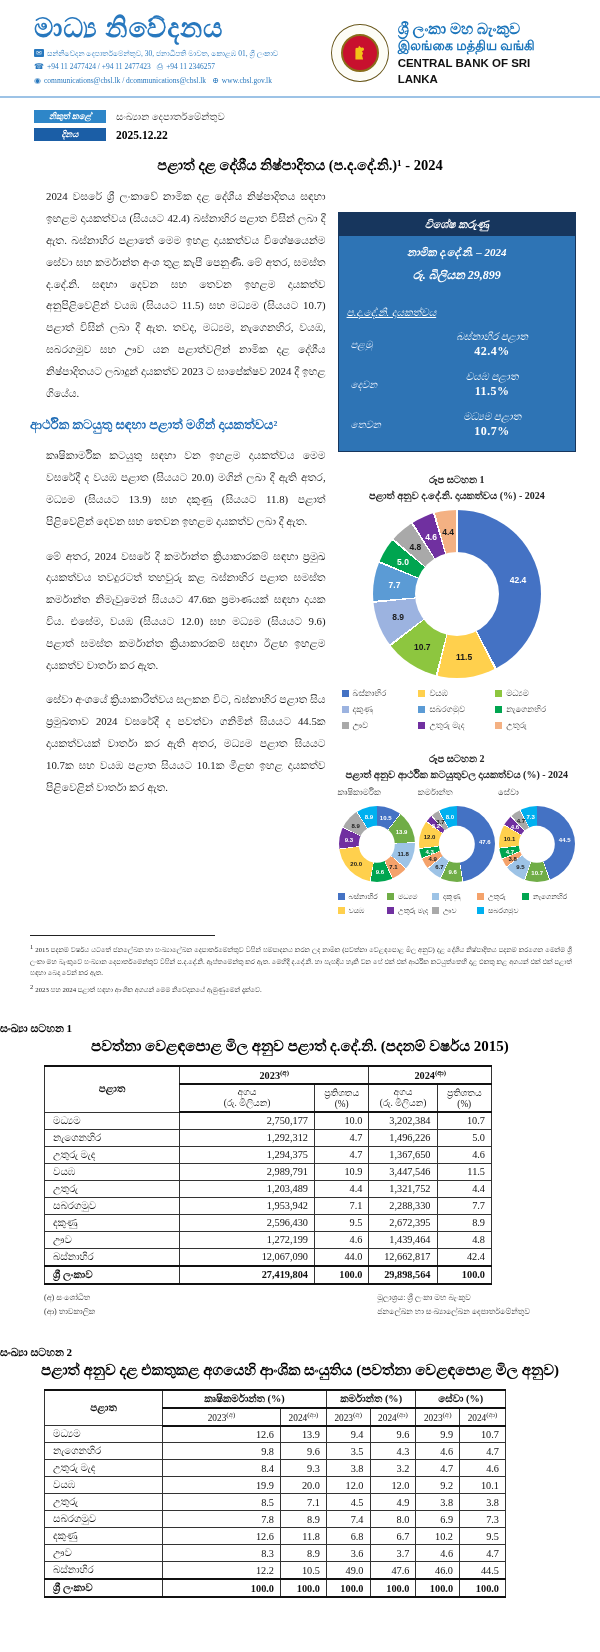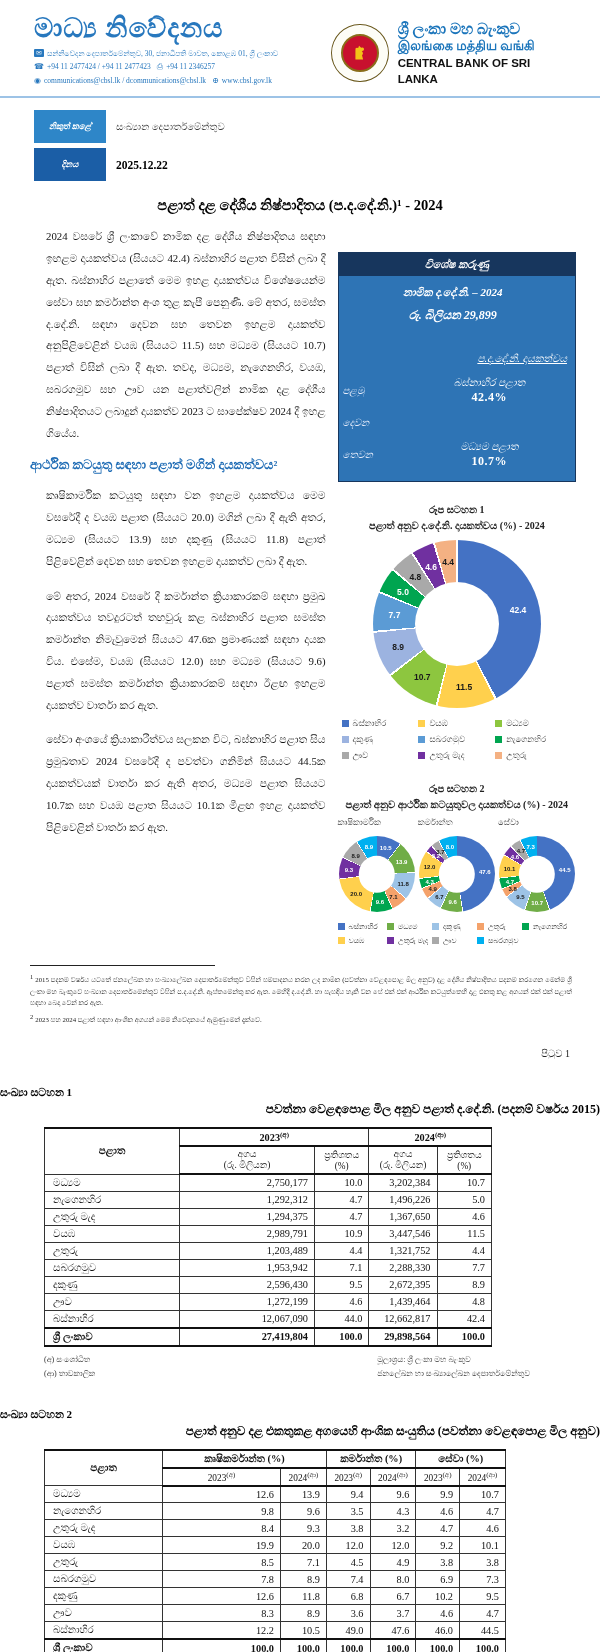"නිකුත් කළේ" .badge { padding: 11px 6px -> 1px 6px }
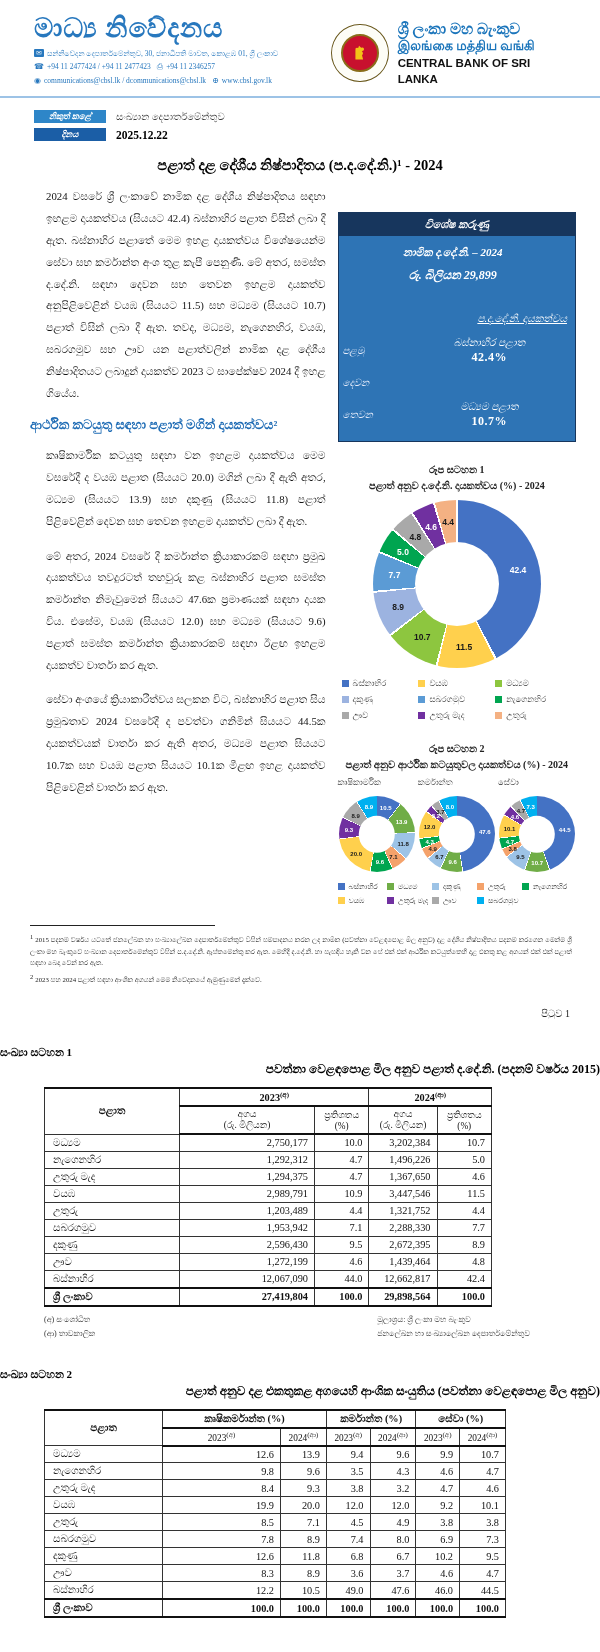"නාමික ද.දේ.නි. – 2024" .facts-bd { padding: 10px 8px 12px 0 -> 10px 8px 12px 8px }
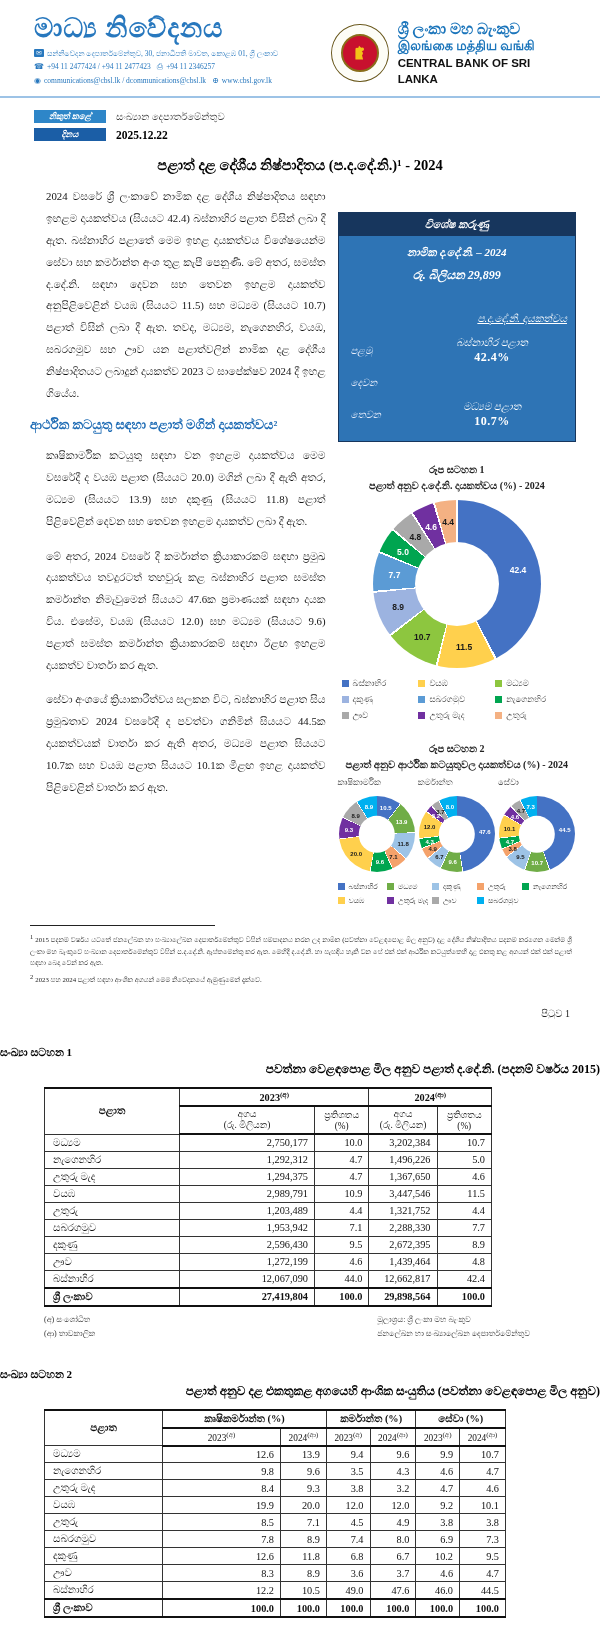"ප.ද.දේ.නි. දායකත්වය" .facts-l3 { margin-top: 30px -> 24px; text-align: right -> left }
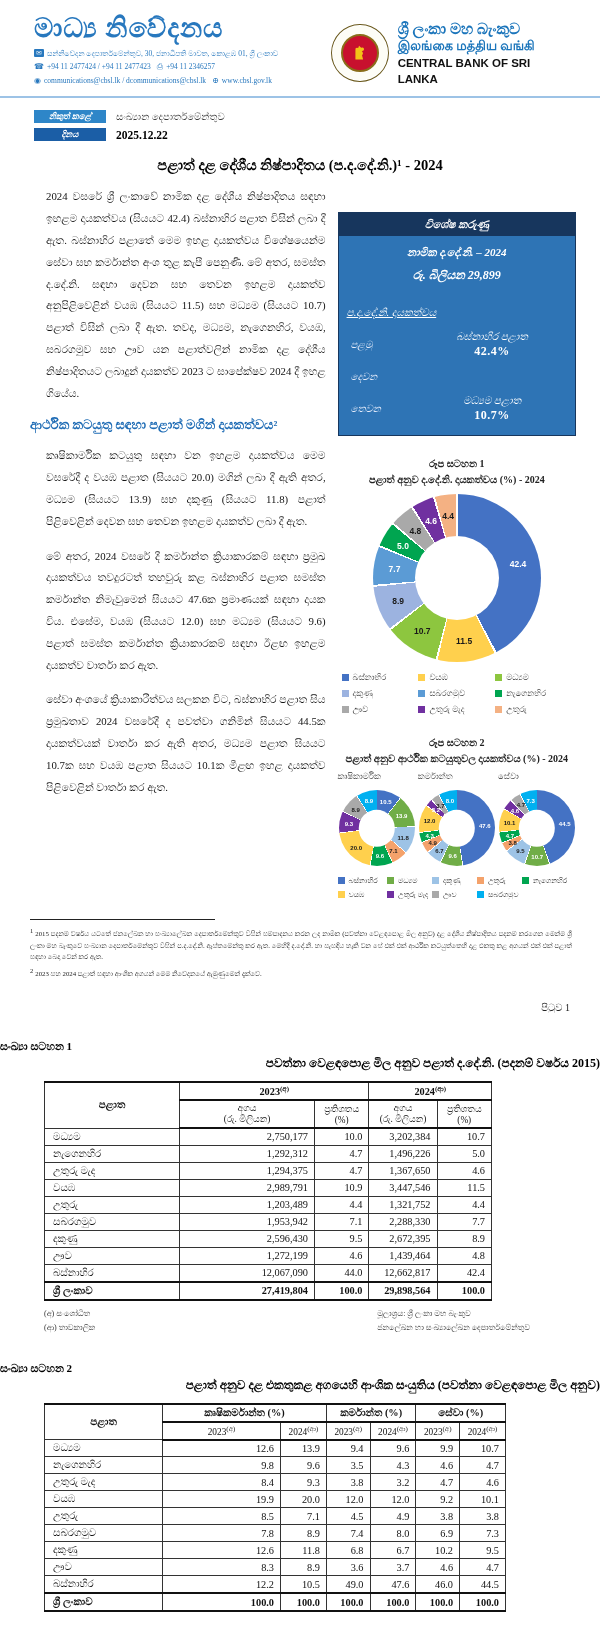"වයඹ පළාත" div.facts-prov { html: none -> <div><span>වයඹ පළාත</span><b>11.5%</b></div> }
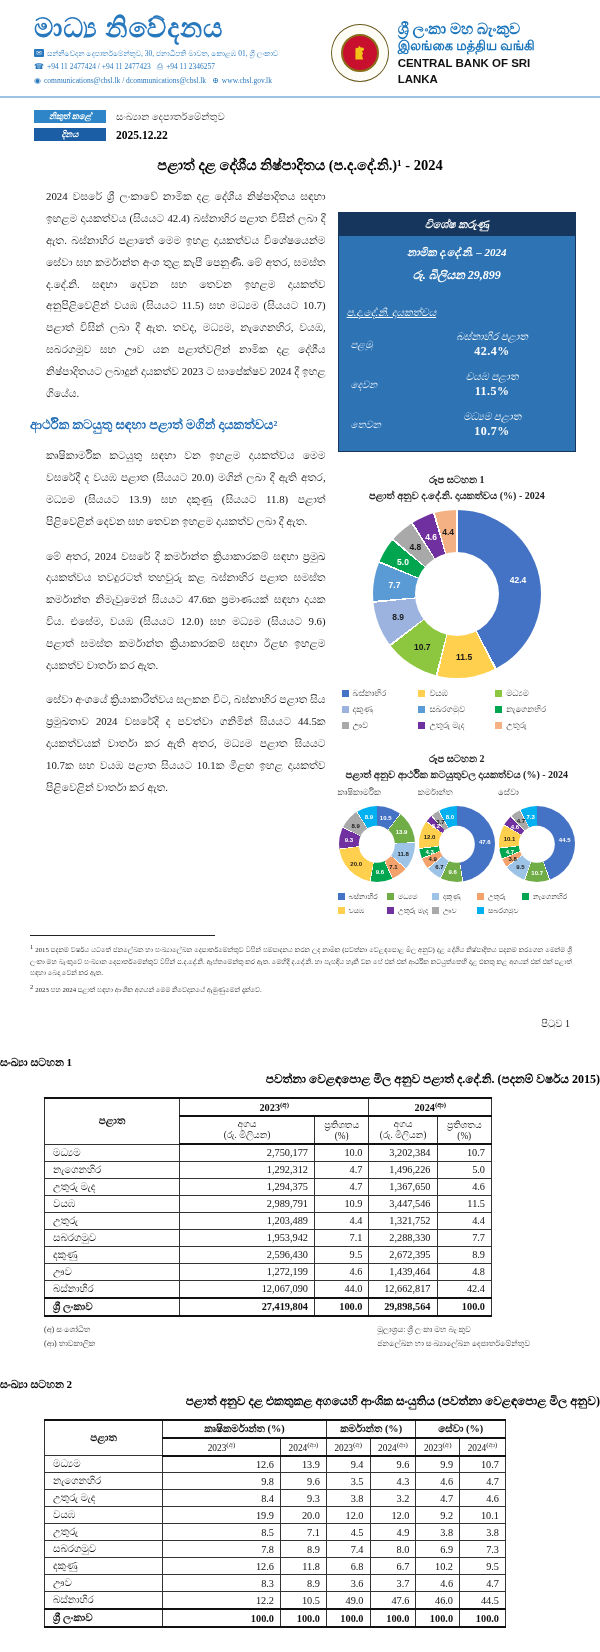"පිටුව 1" div.pageno { html: <div>පිටුව 1</div> -> none }
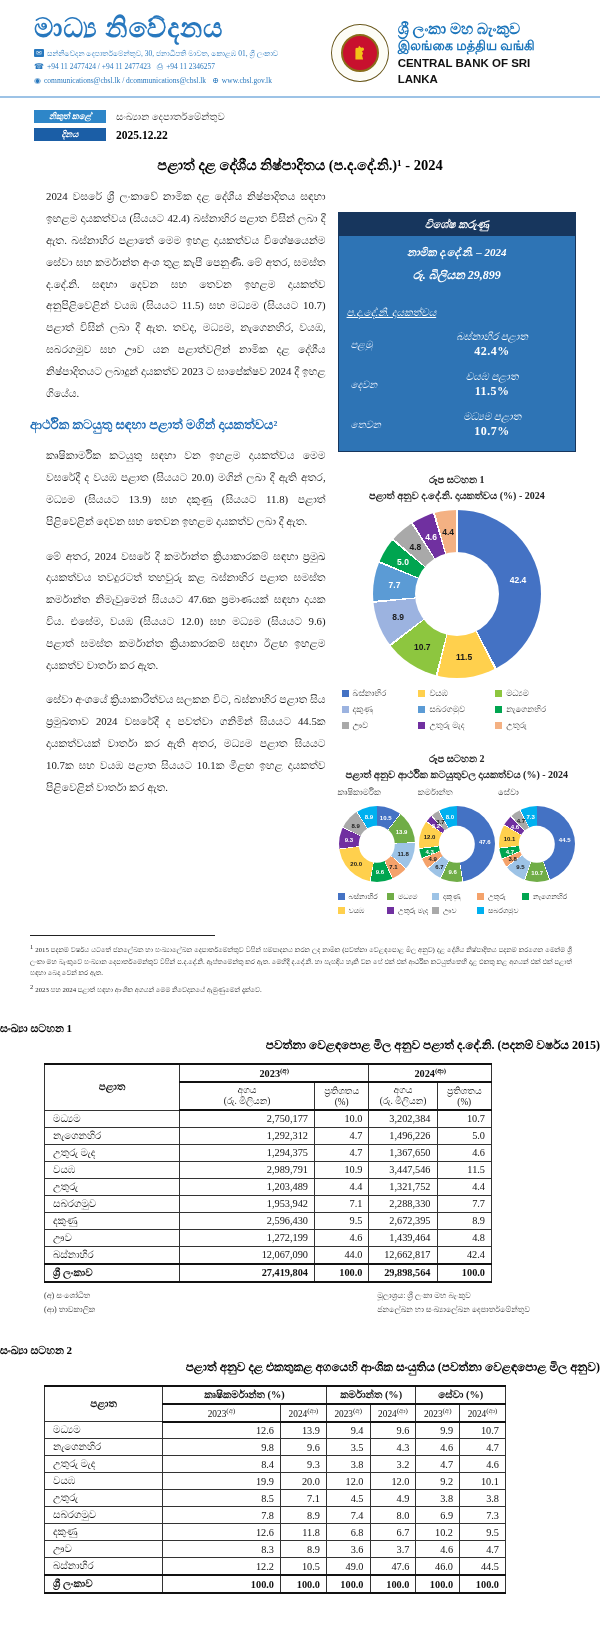"පවත්නා වෙළඳපොළ මිල අනුව පළාත්" .tbl-cap2 { font-size: 12px -> 15px; text-align: right -> center }
